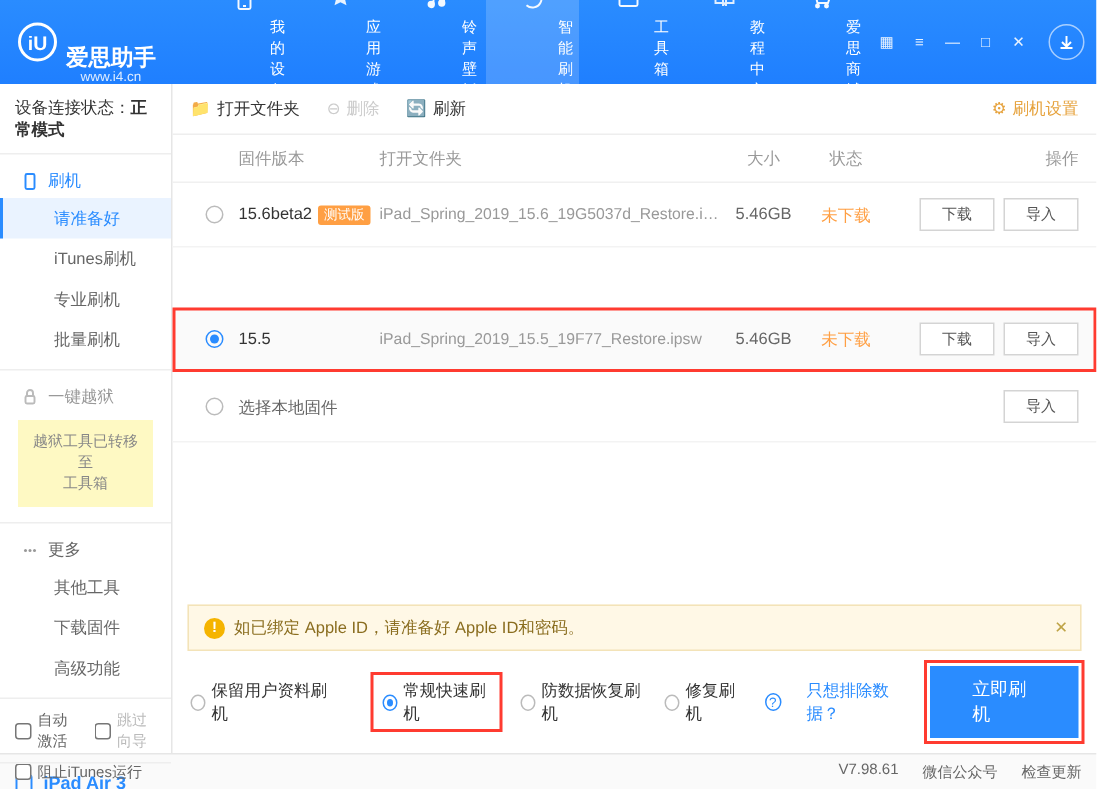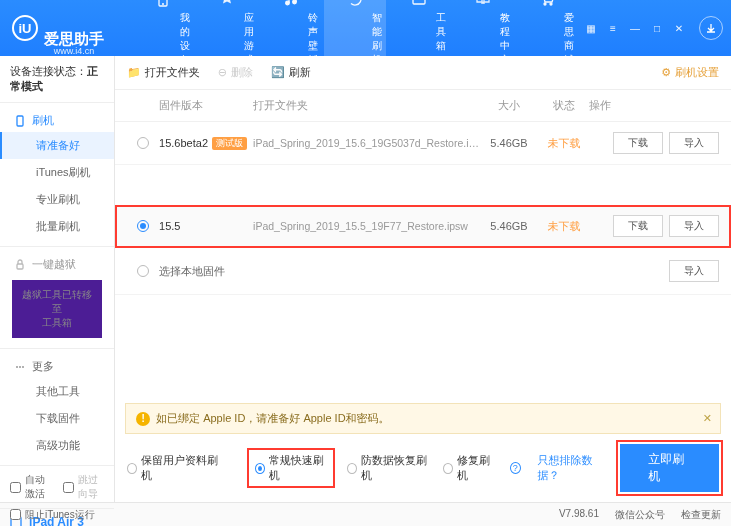"操作" .col-ops { text-align: left -> right }
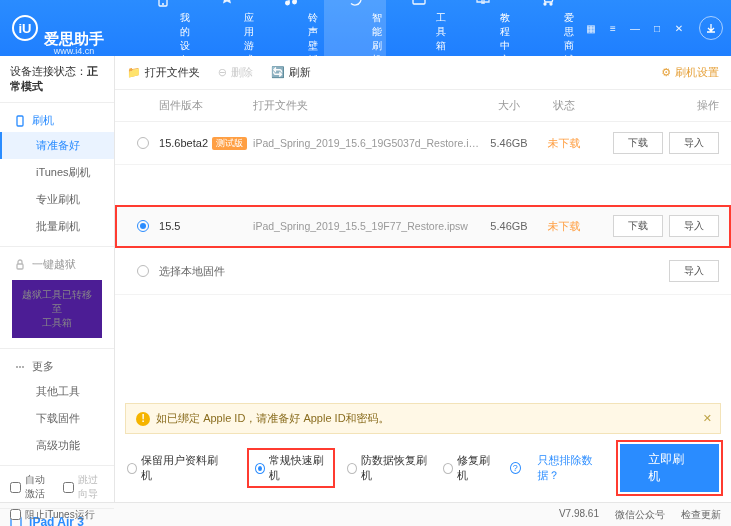"越狱工具已转移至" .side-note { background: #4c1d95 -> #fef9c3 }
